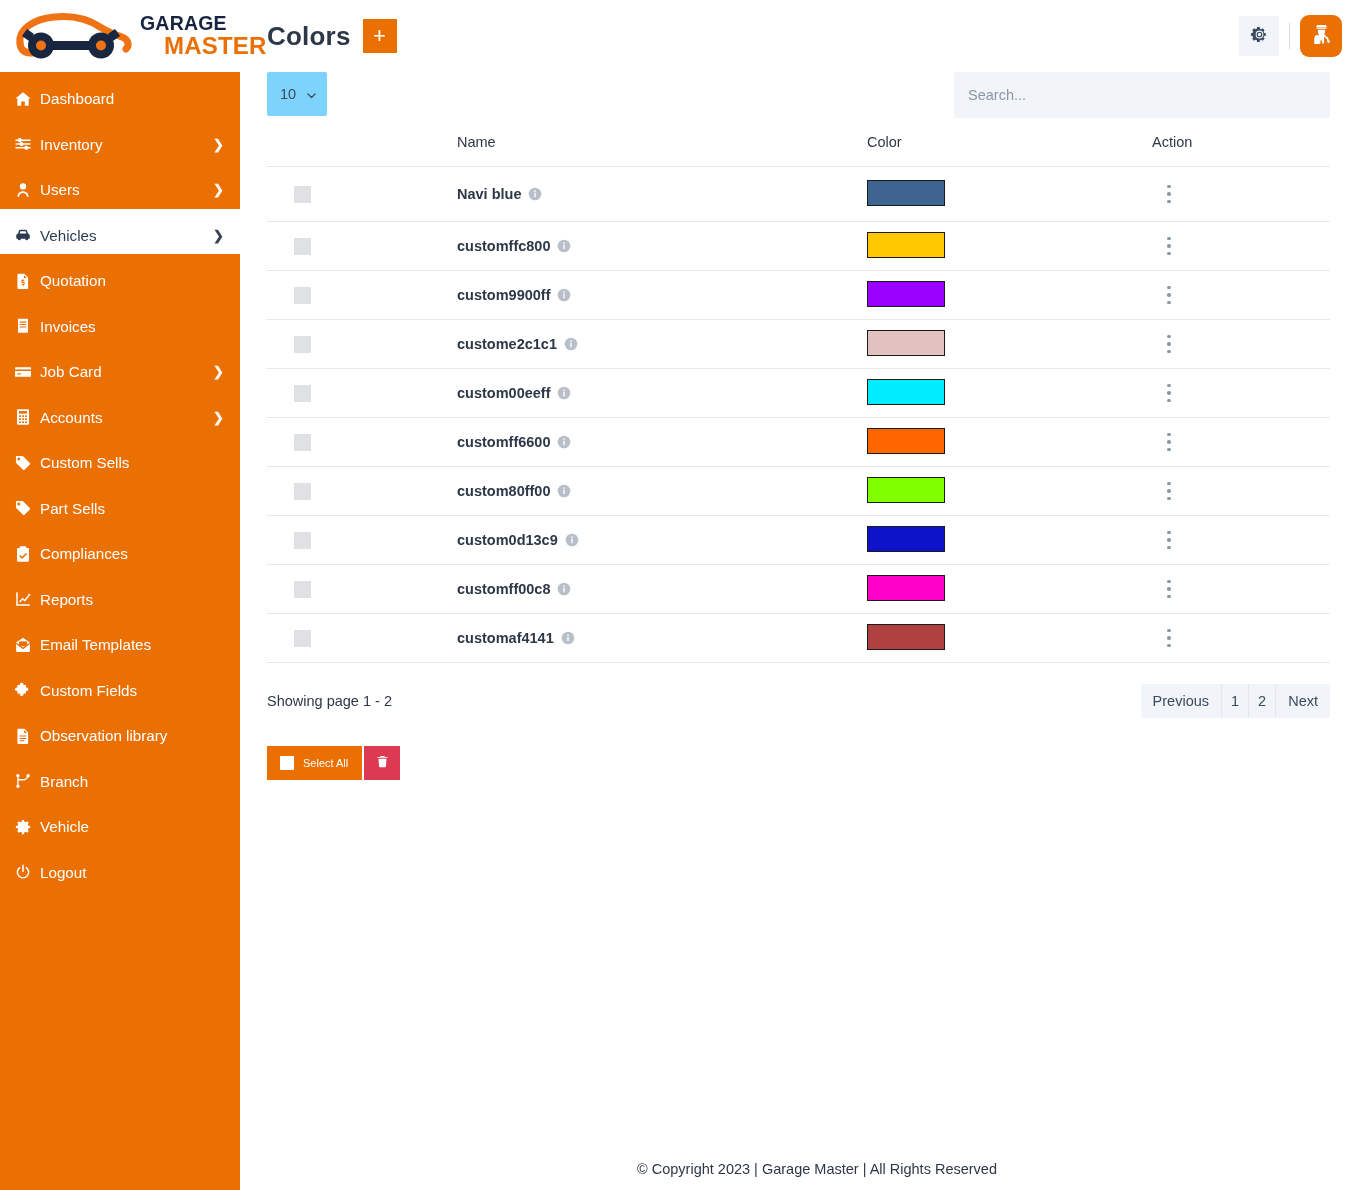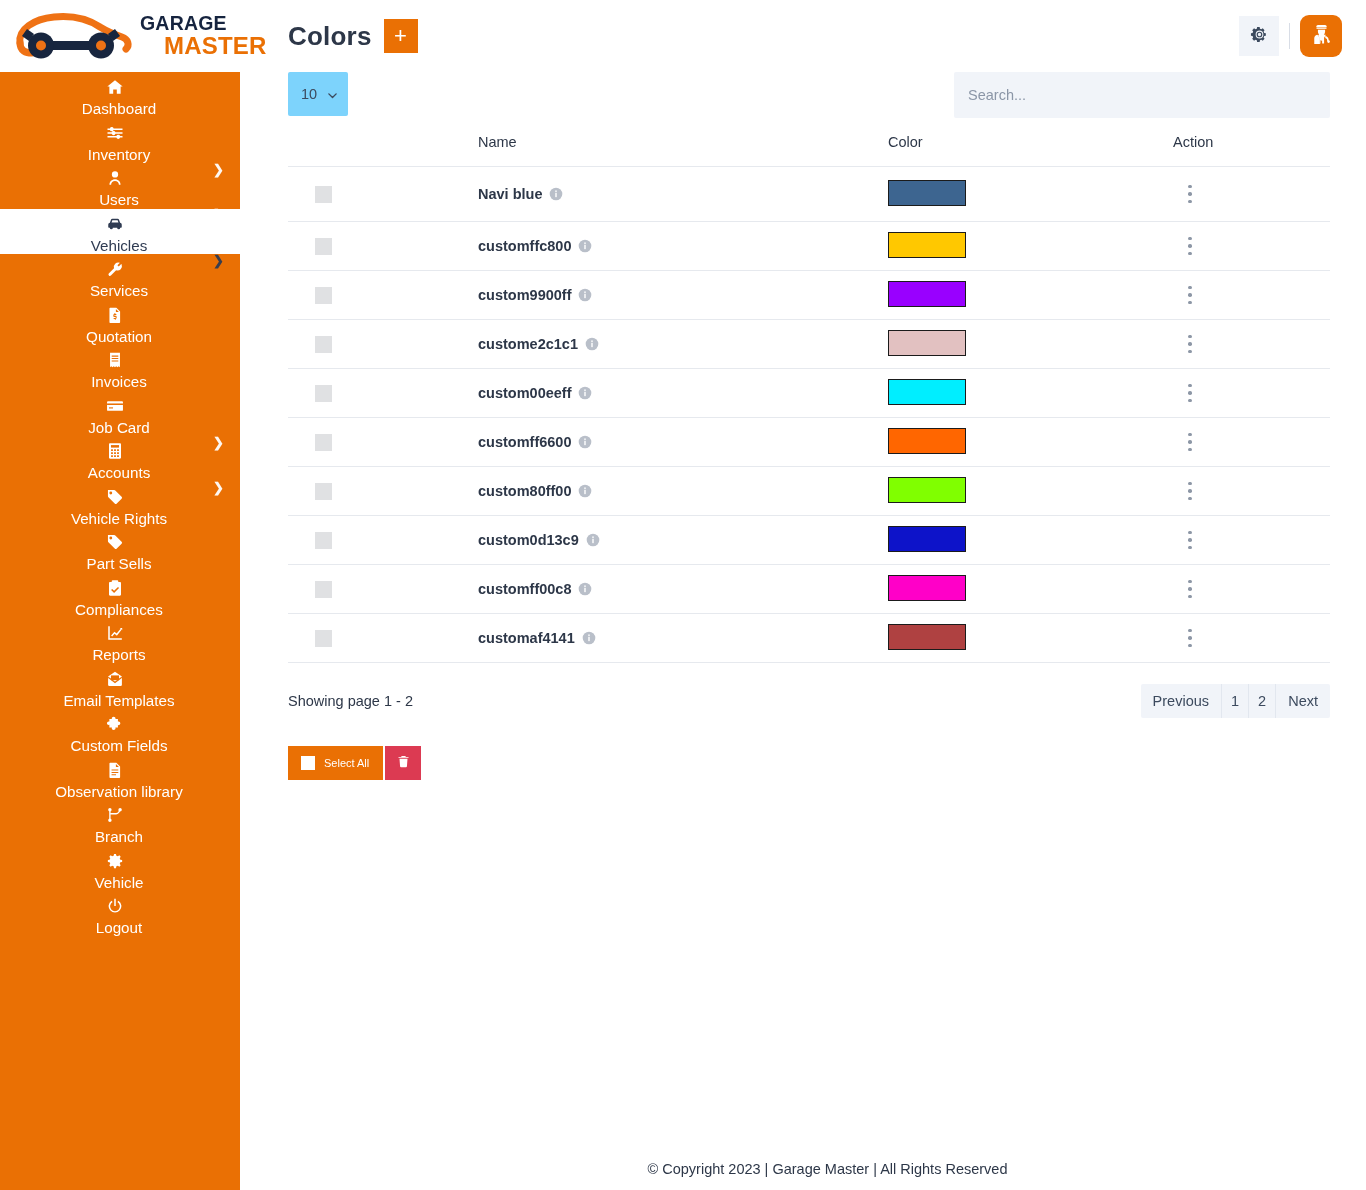"GARAGE" .app { gap: 21px -> none }
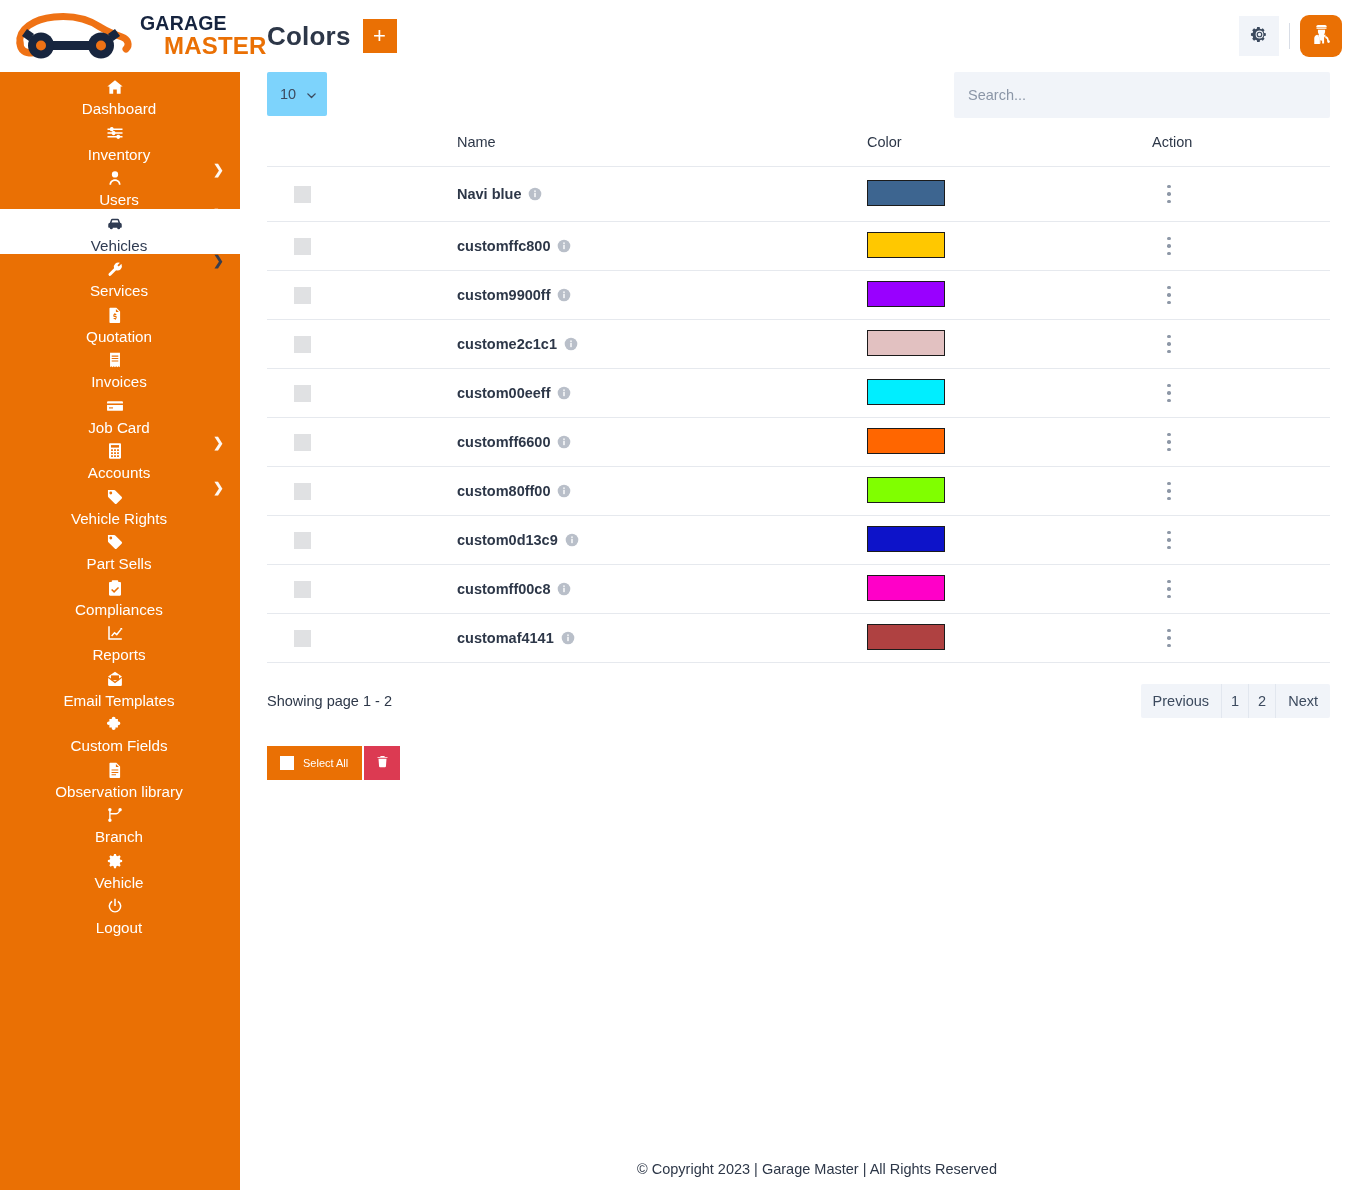"Dashboard" .nav-item { flex-direction: column -> none; padding: 2px 16px 0 14px -> 8px 16px 0 14px }
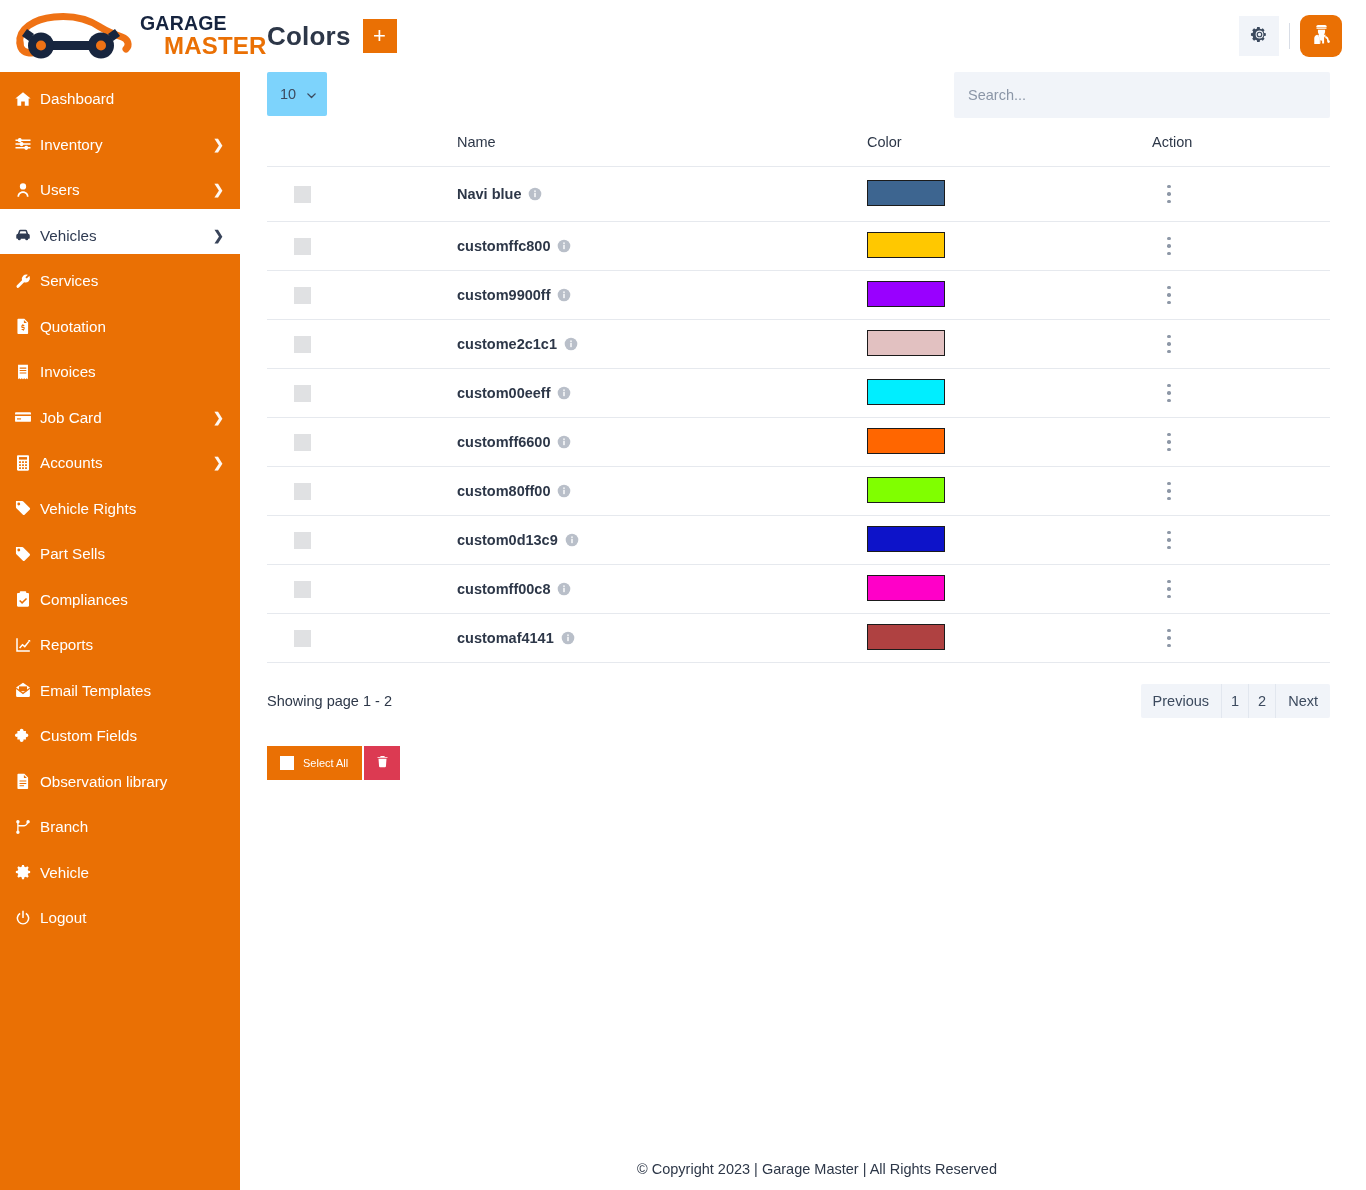"Services" div.nav-item { html: <div> <span> <svg> <path></path> </svg> </span> <span>Services</span> </div> -> none }
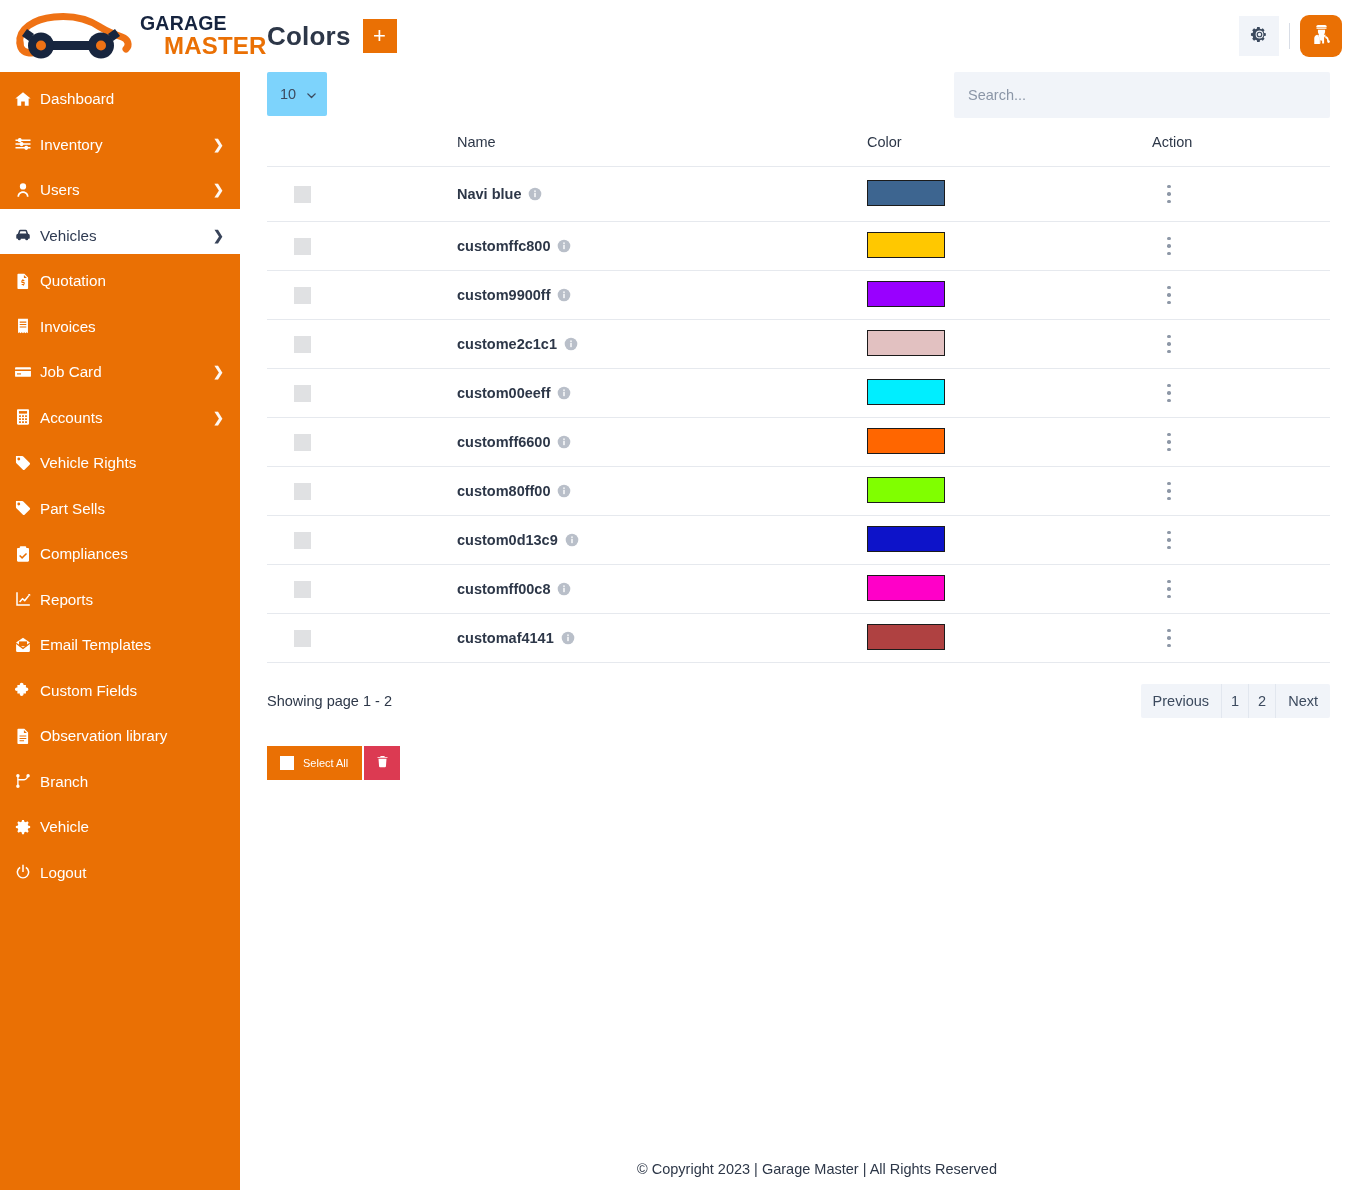"Vehicle Rights" span.nav-label { text: Vehicle Rights -> Custom Sells }
